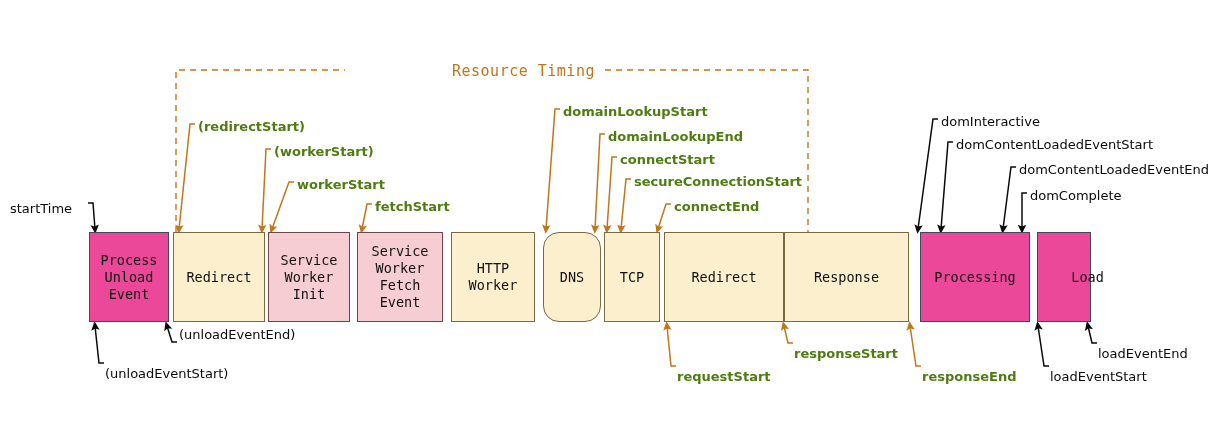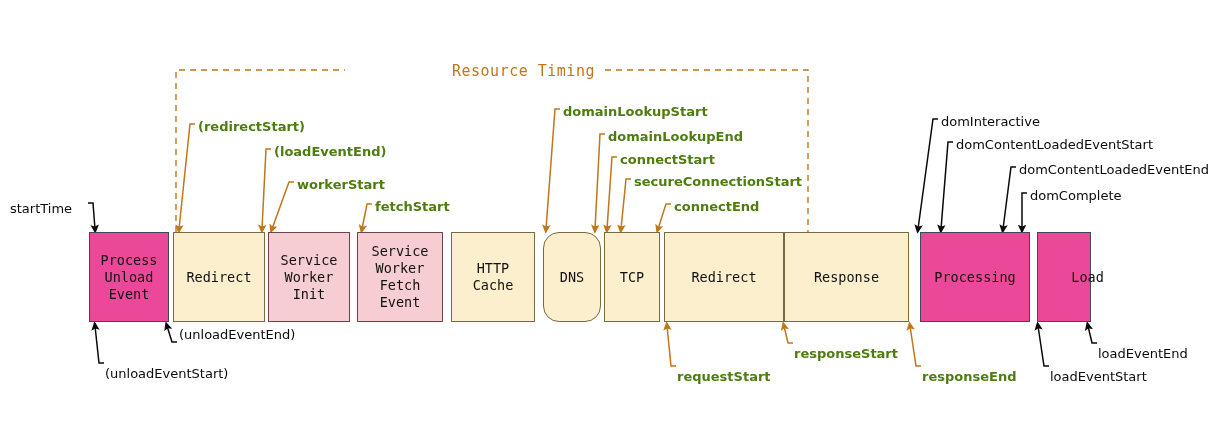"(loadEventEnd)" div.lbl { text: loadEventEnd -> workerStart }
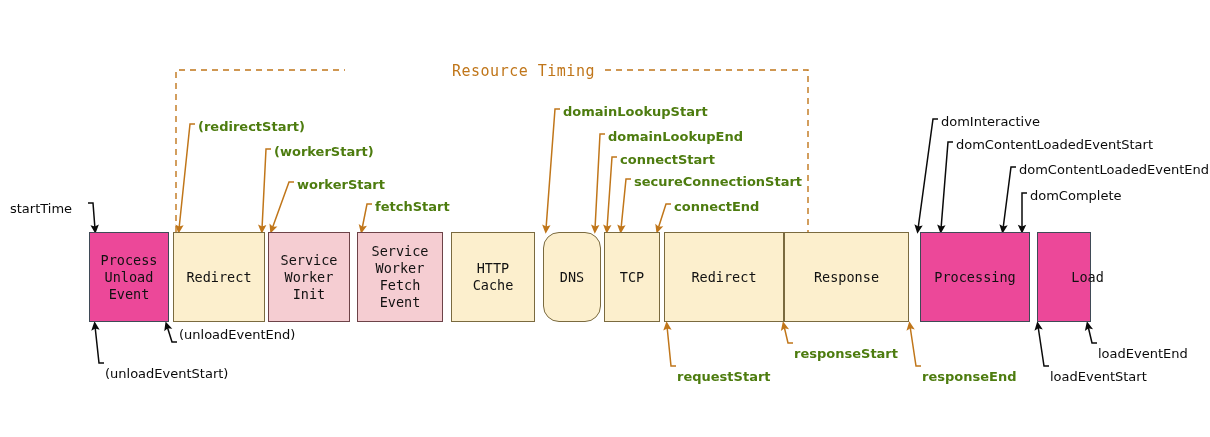"HTTP" div.phase-box { text: Cache -> Worker }
